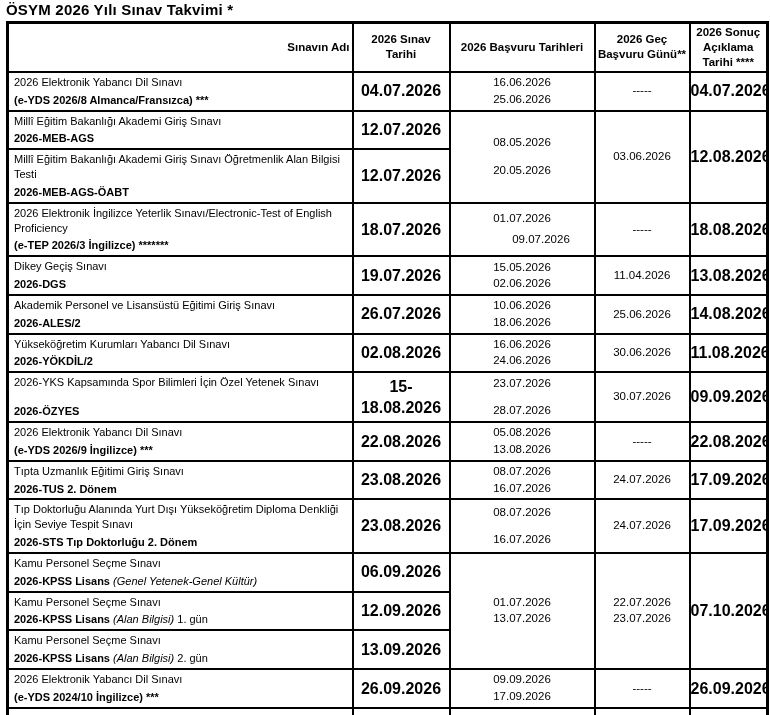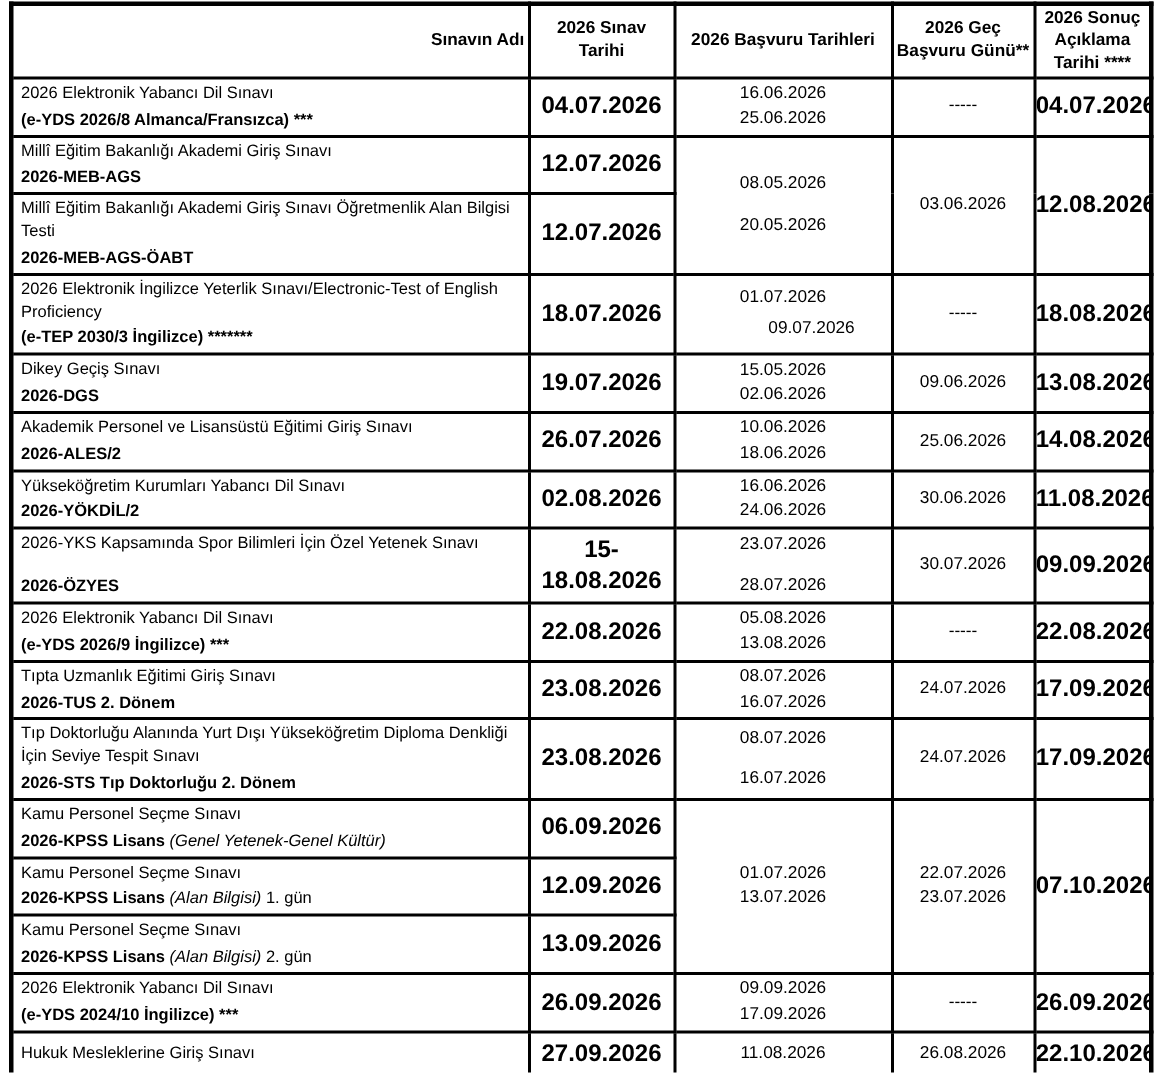"ÖSYM 2026 Yılı Sınav Takvimi" div.title { html: none -> <div>ÖSYM 2026 Yılı Sınav Takvimi *</div> }
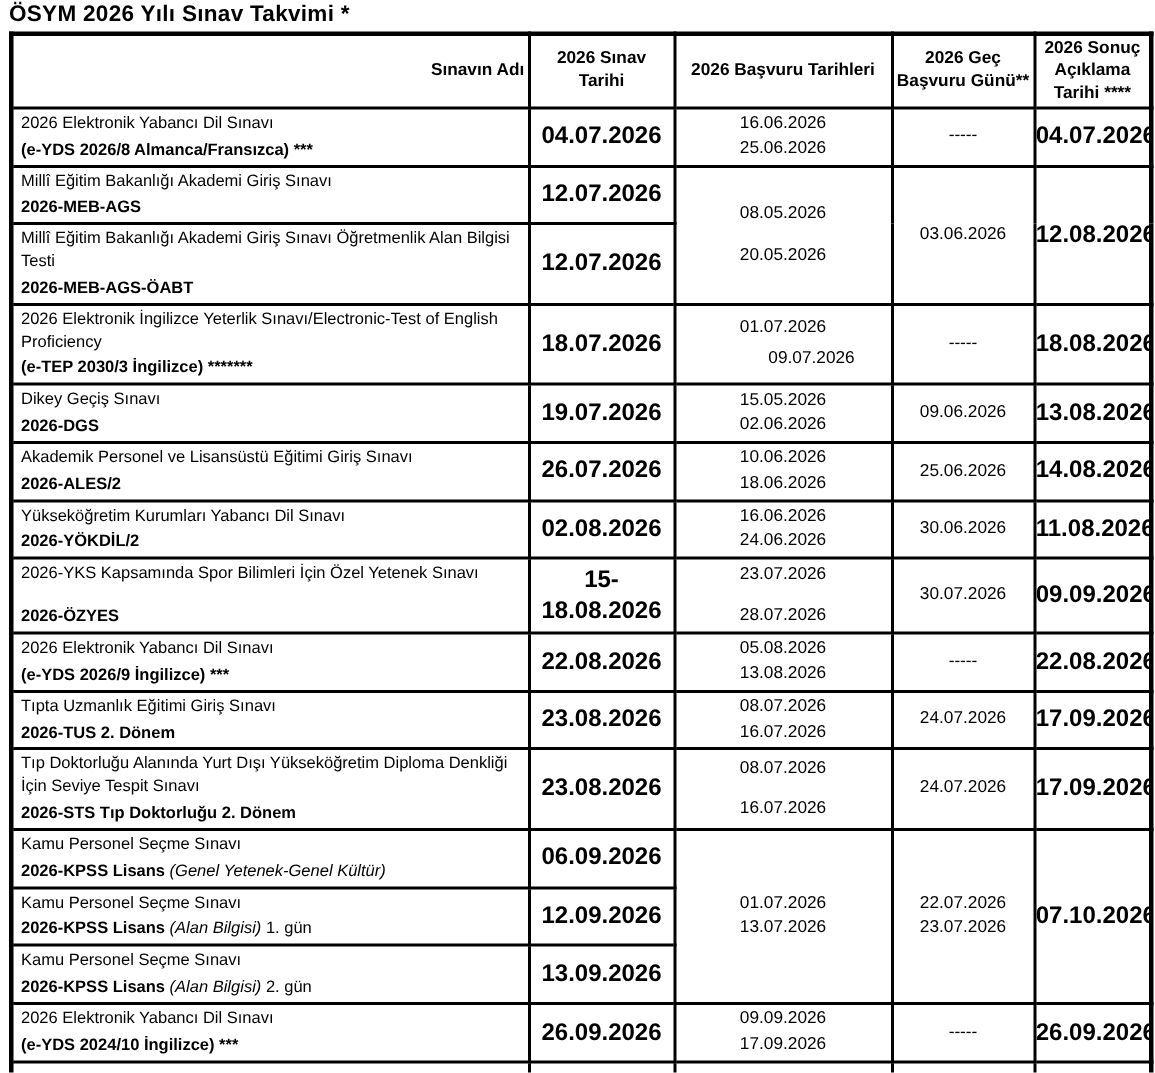"(e-TEP 2030/3 İngilizce) *******" div.l2 { text: 2030/3 -> 2026/3 }
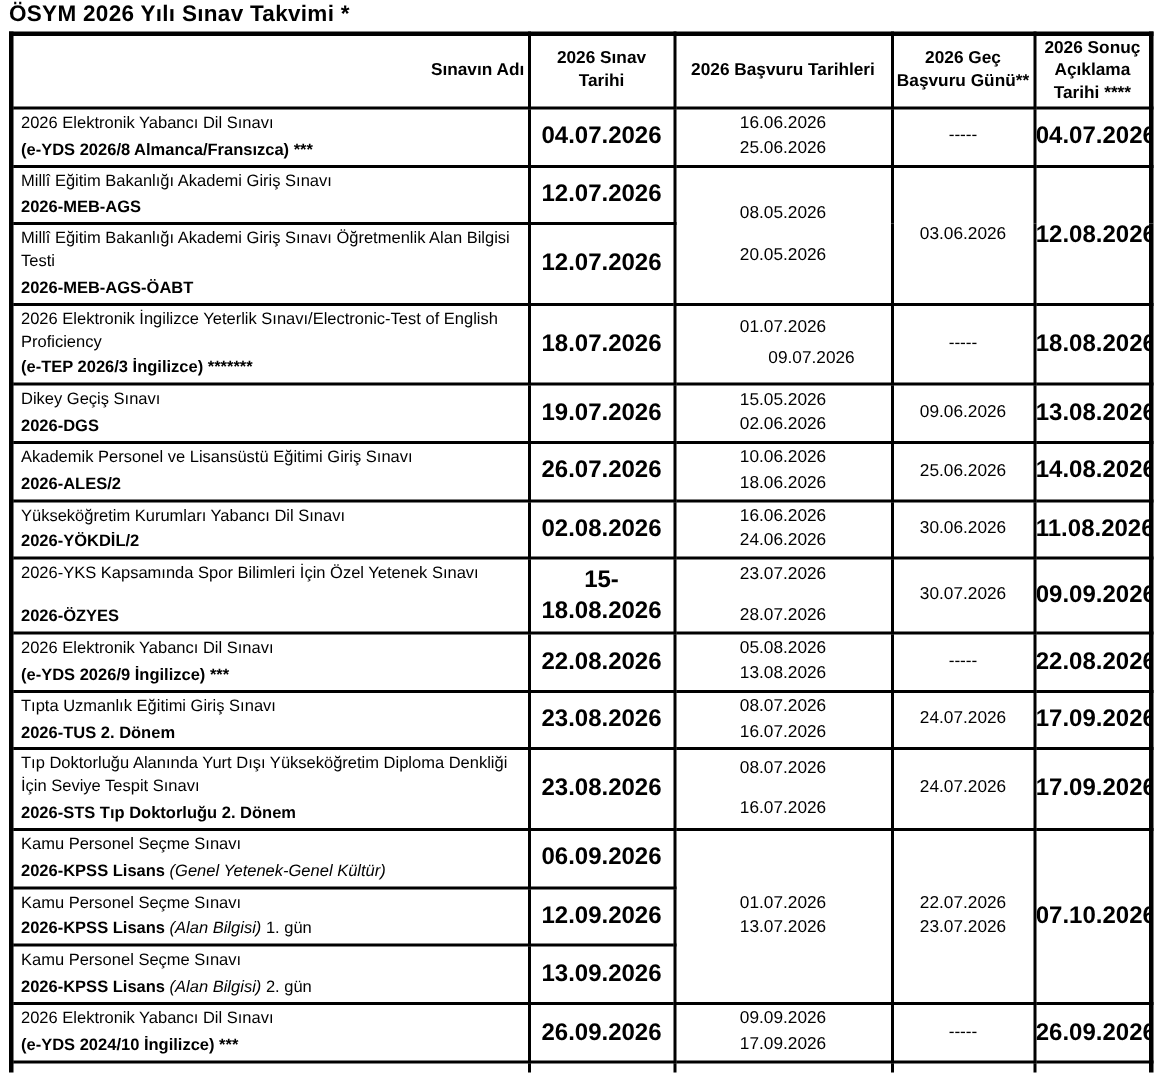"09.06.2026" td.late { text: 09.06.2026 -> 11.04.2026 }
